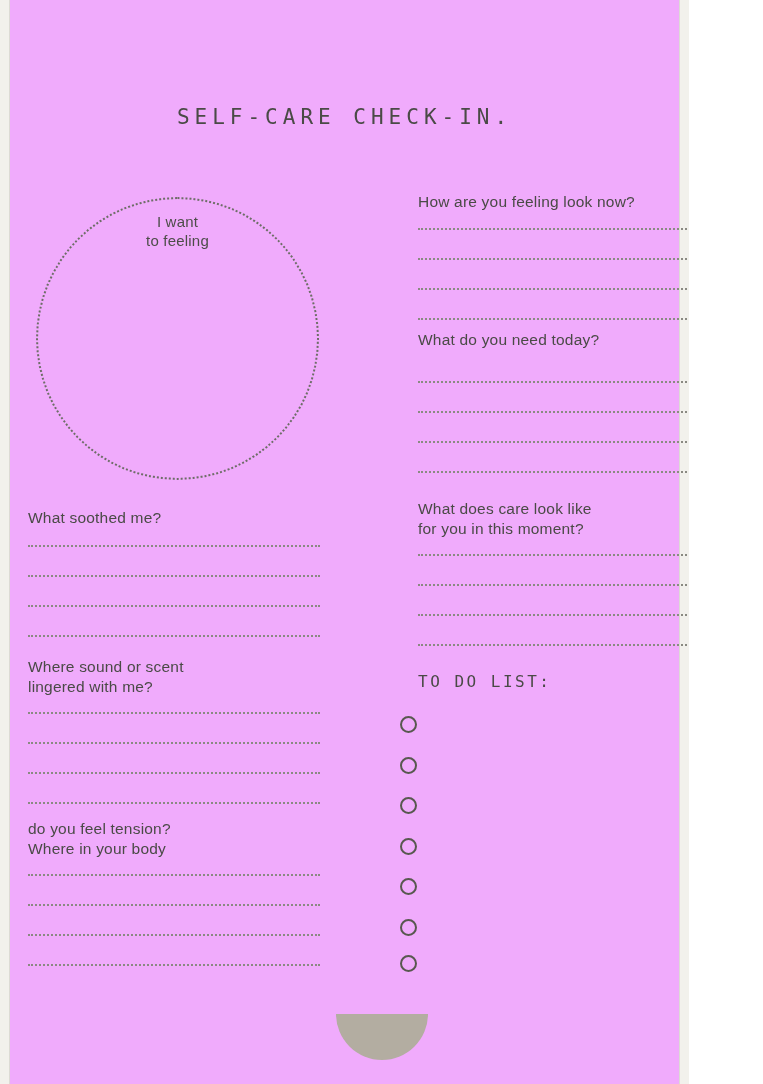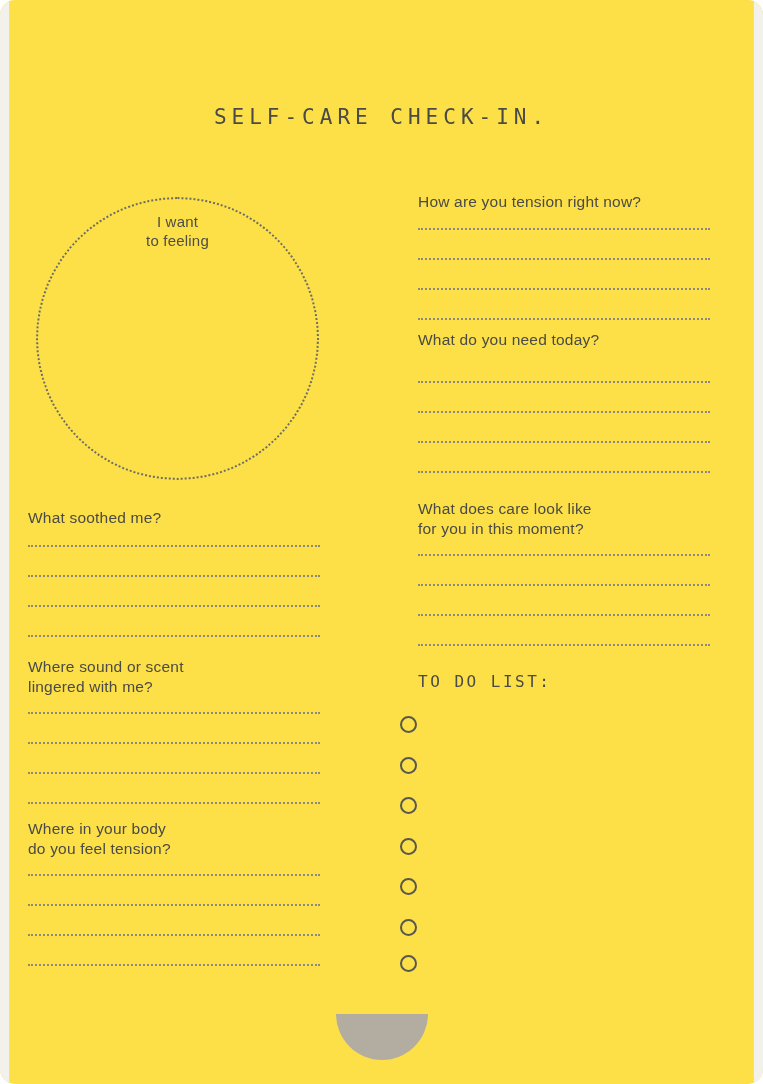"SELF-CARE CHECK-IN." .page { background: #fde047 -> #f0abfc; border-radius: 15px -> none; width: 763px -> 689px }
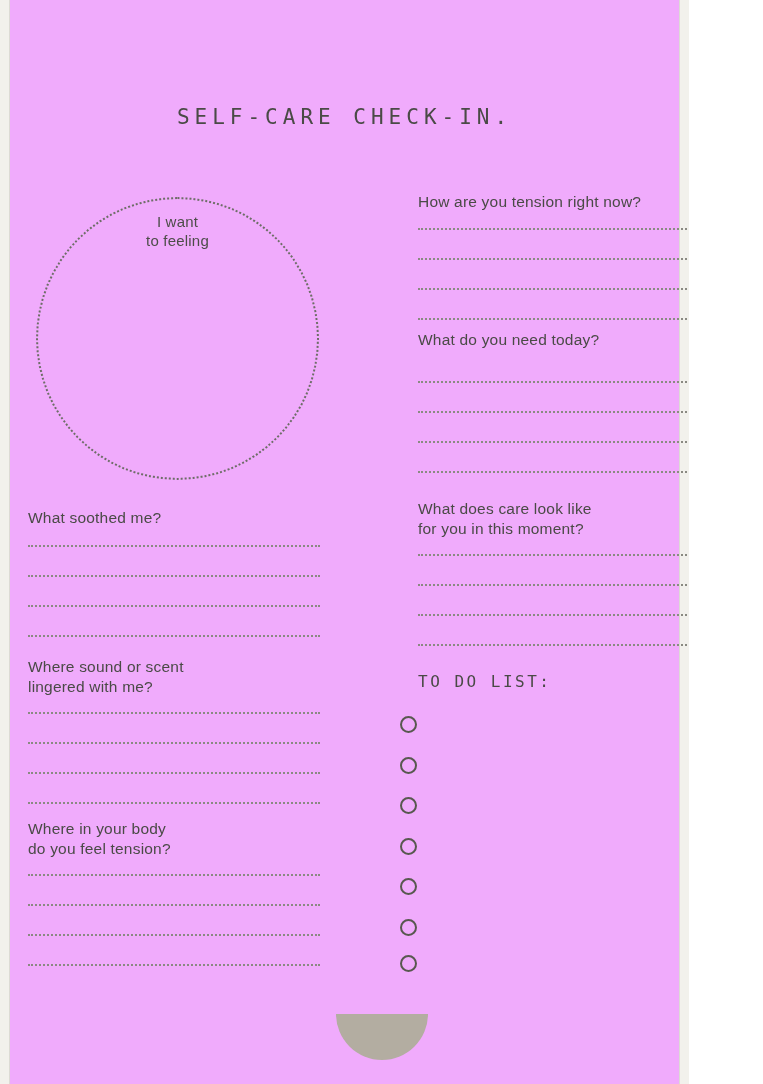"How are you tension right" div.q { text: tension right -> feeling look }
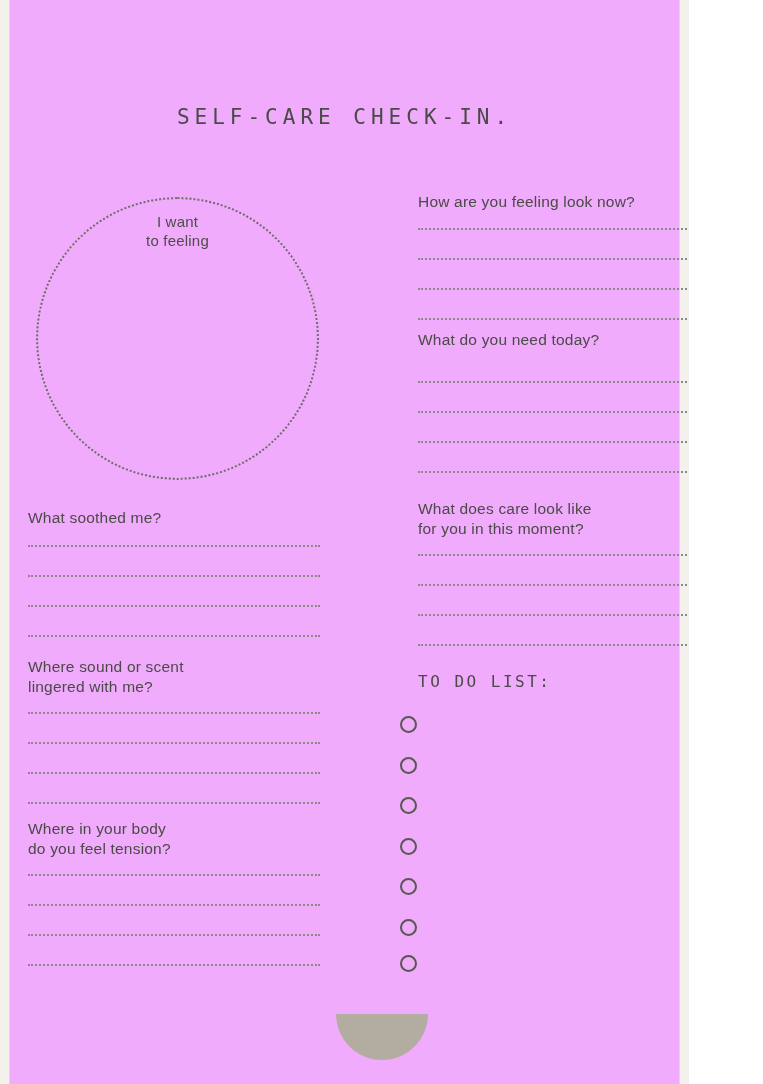"Where in your body" div { order: before "do you feel tension?" -> after "do you feel tension?" }
